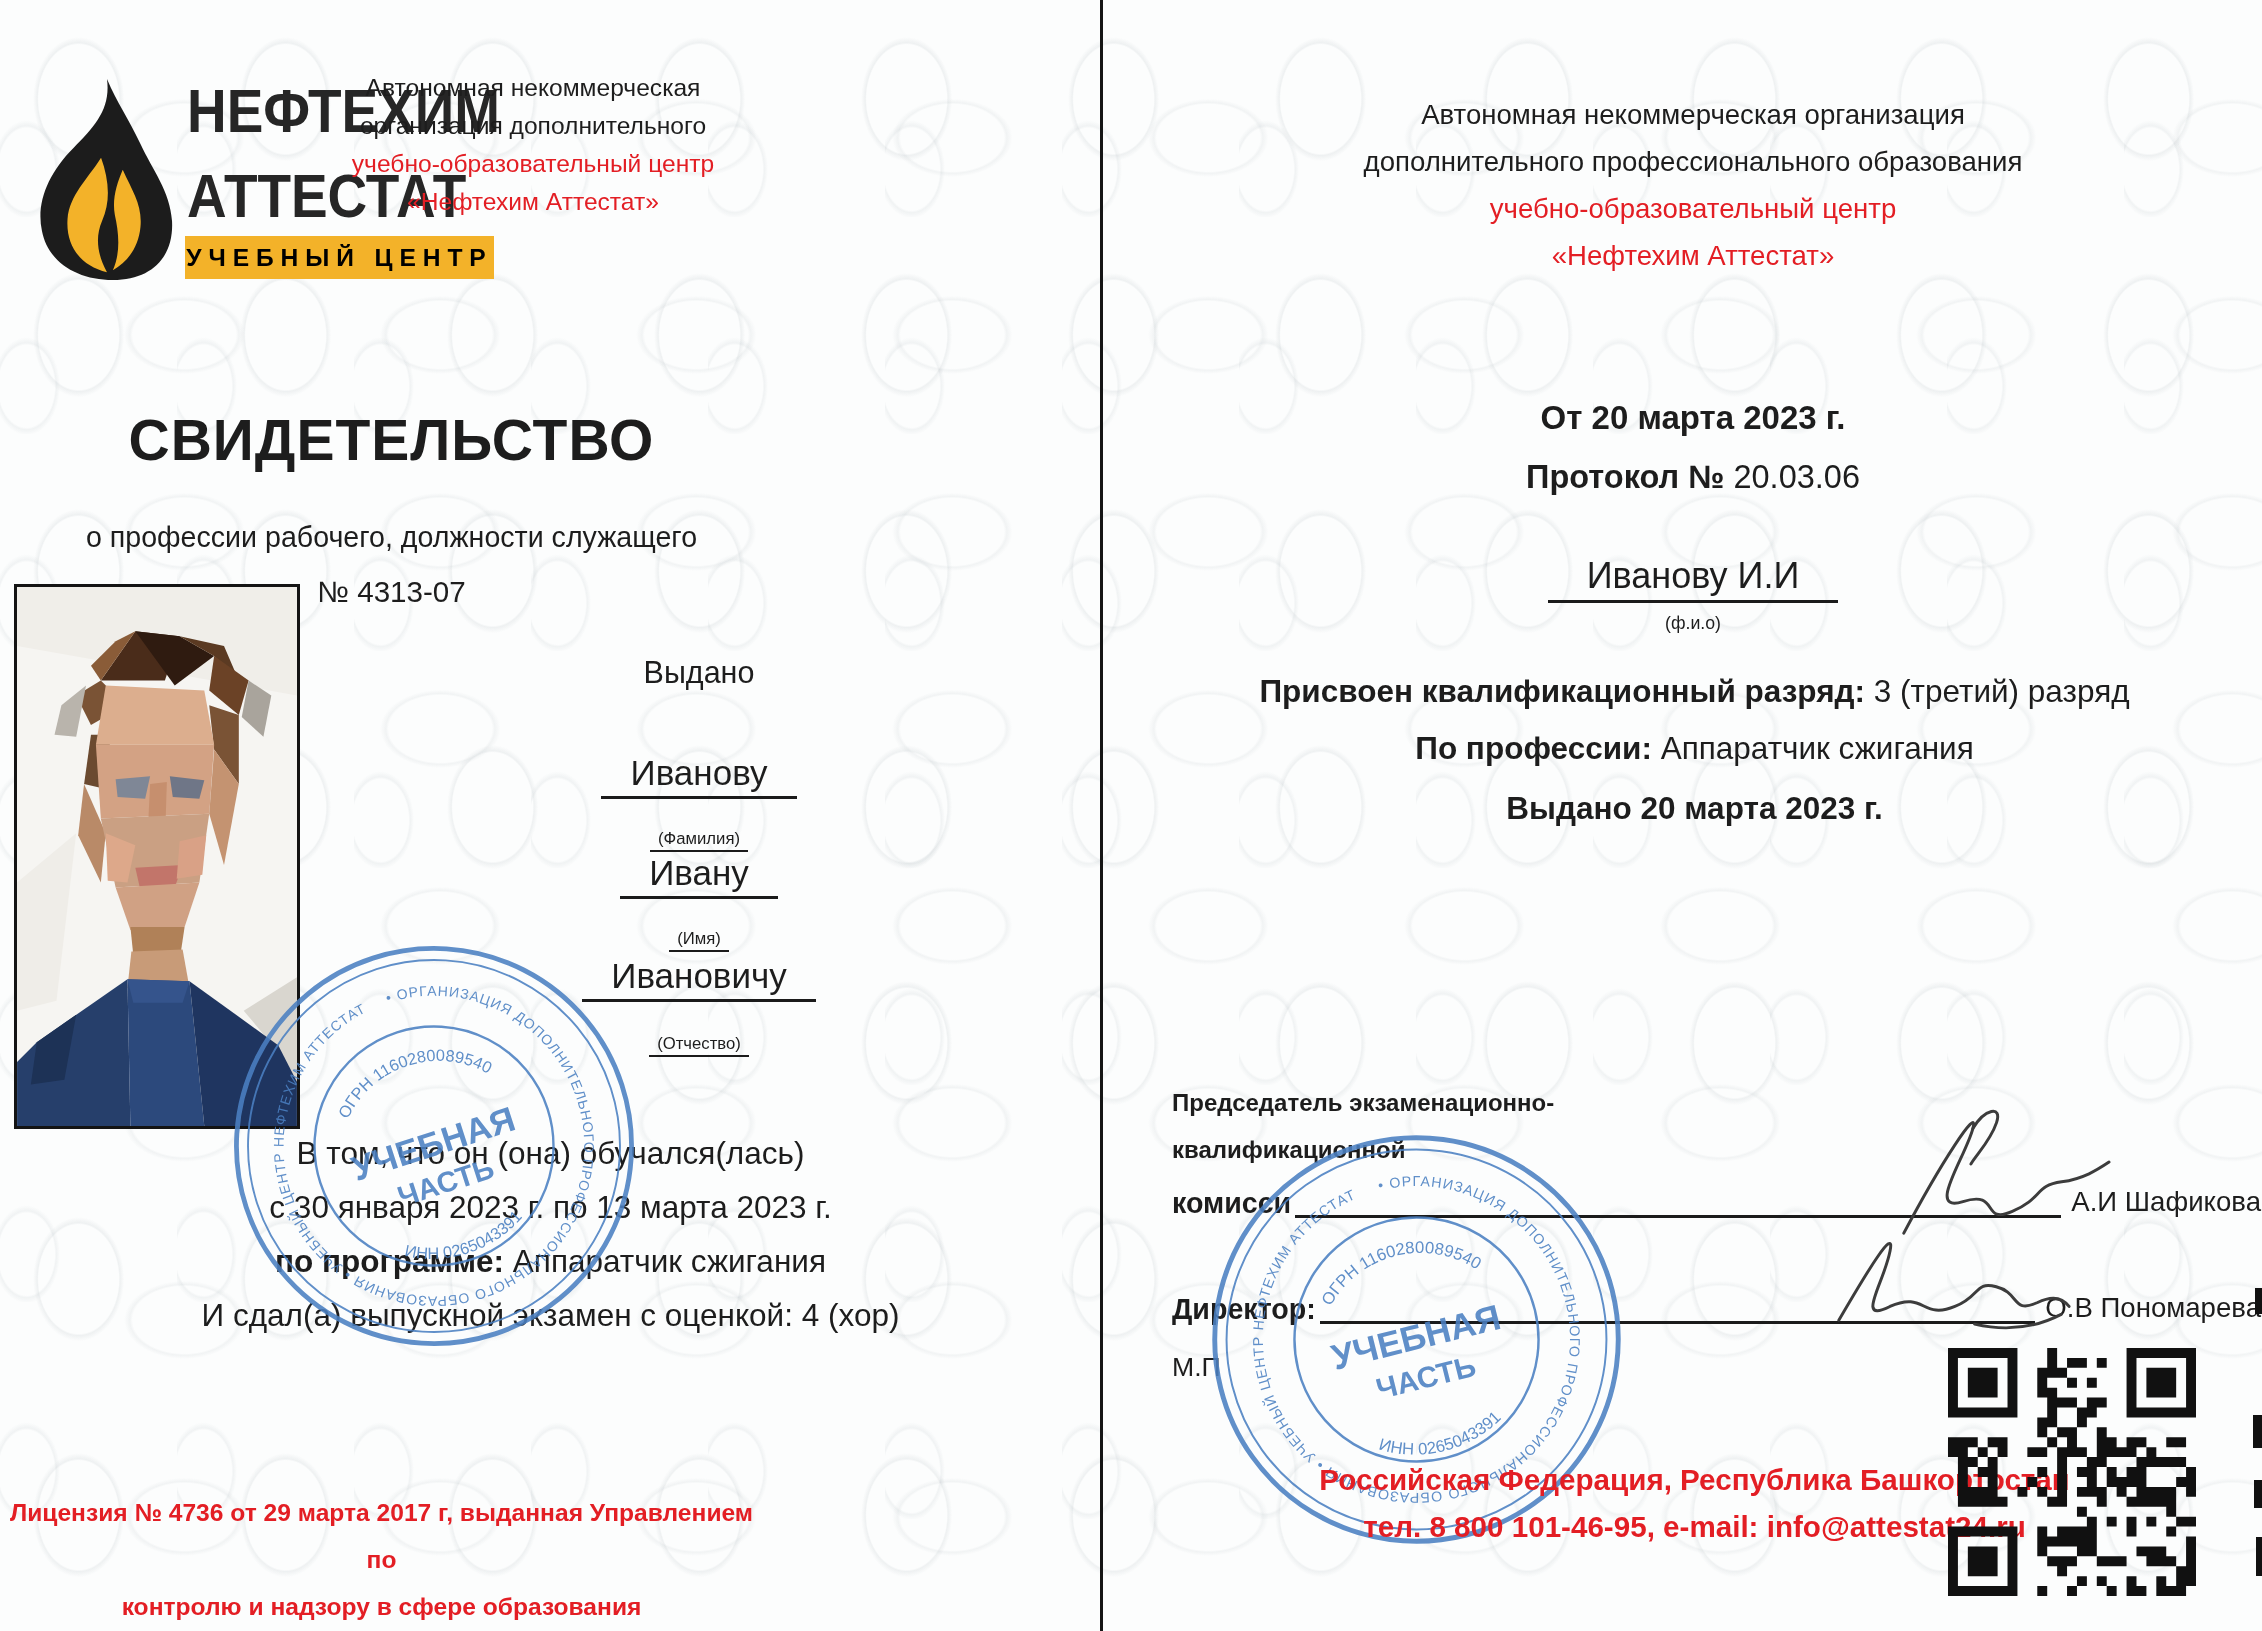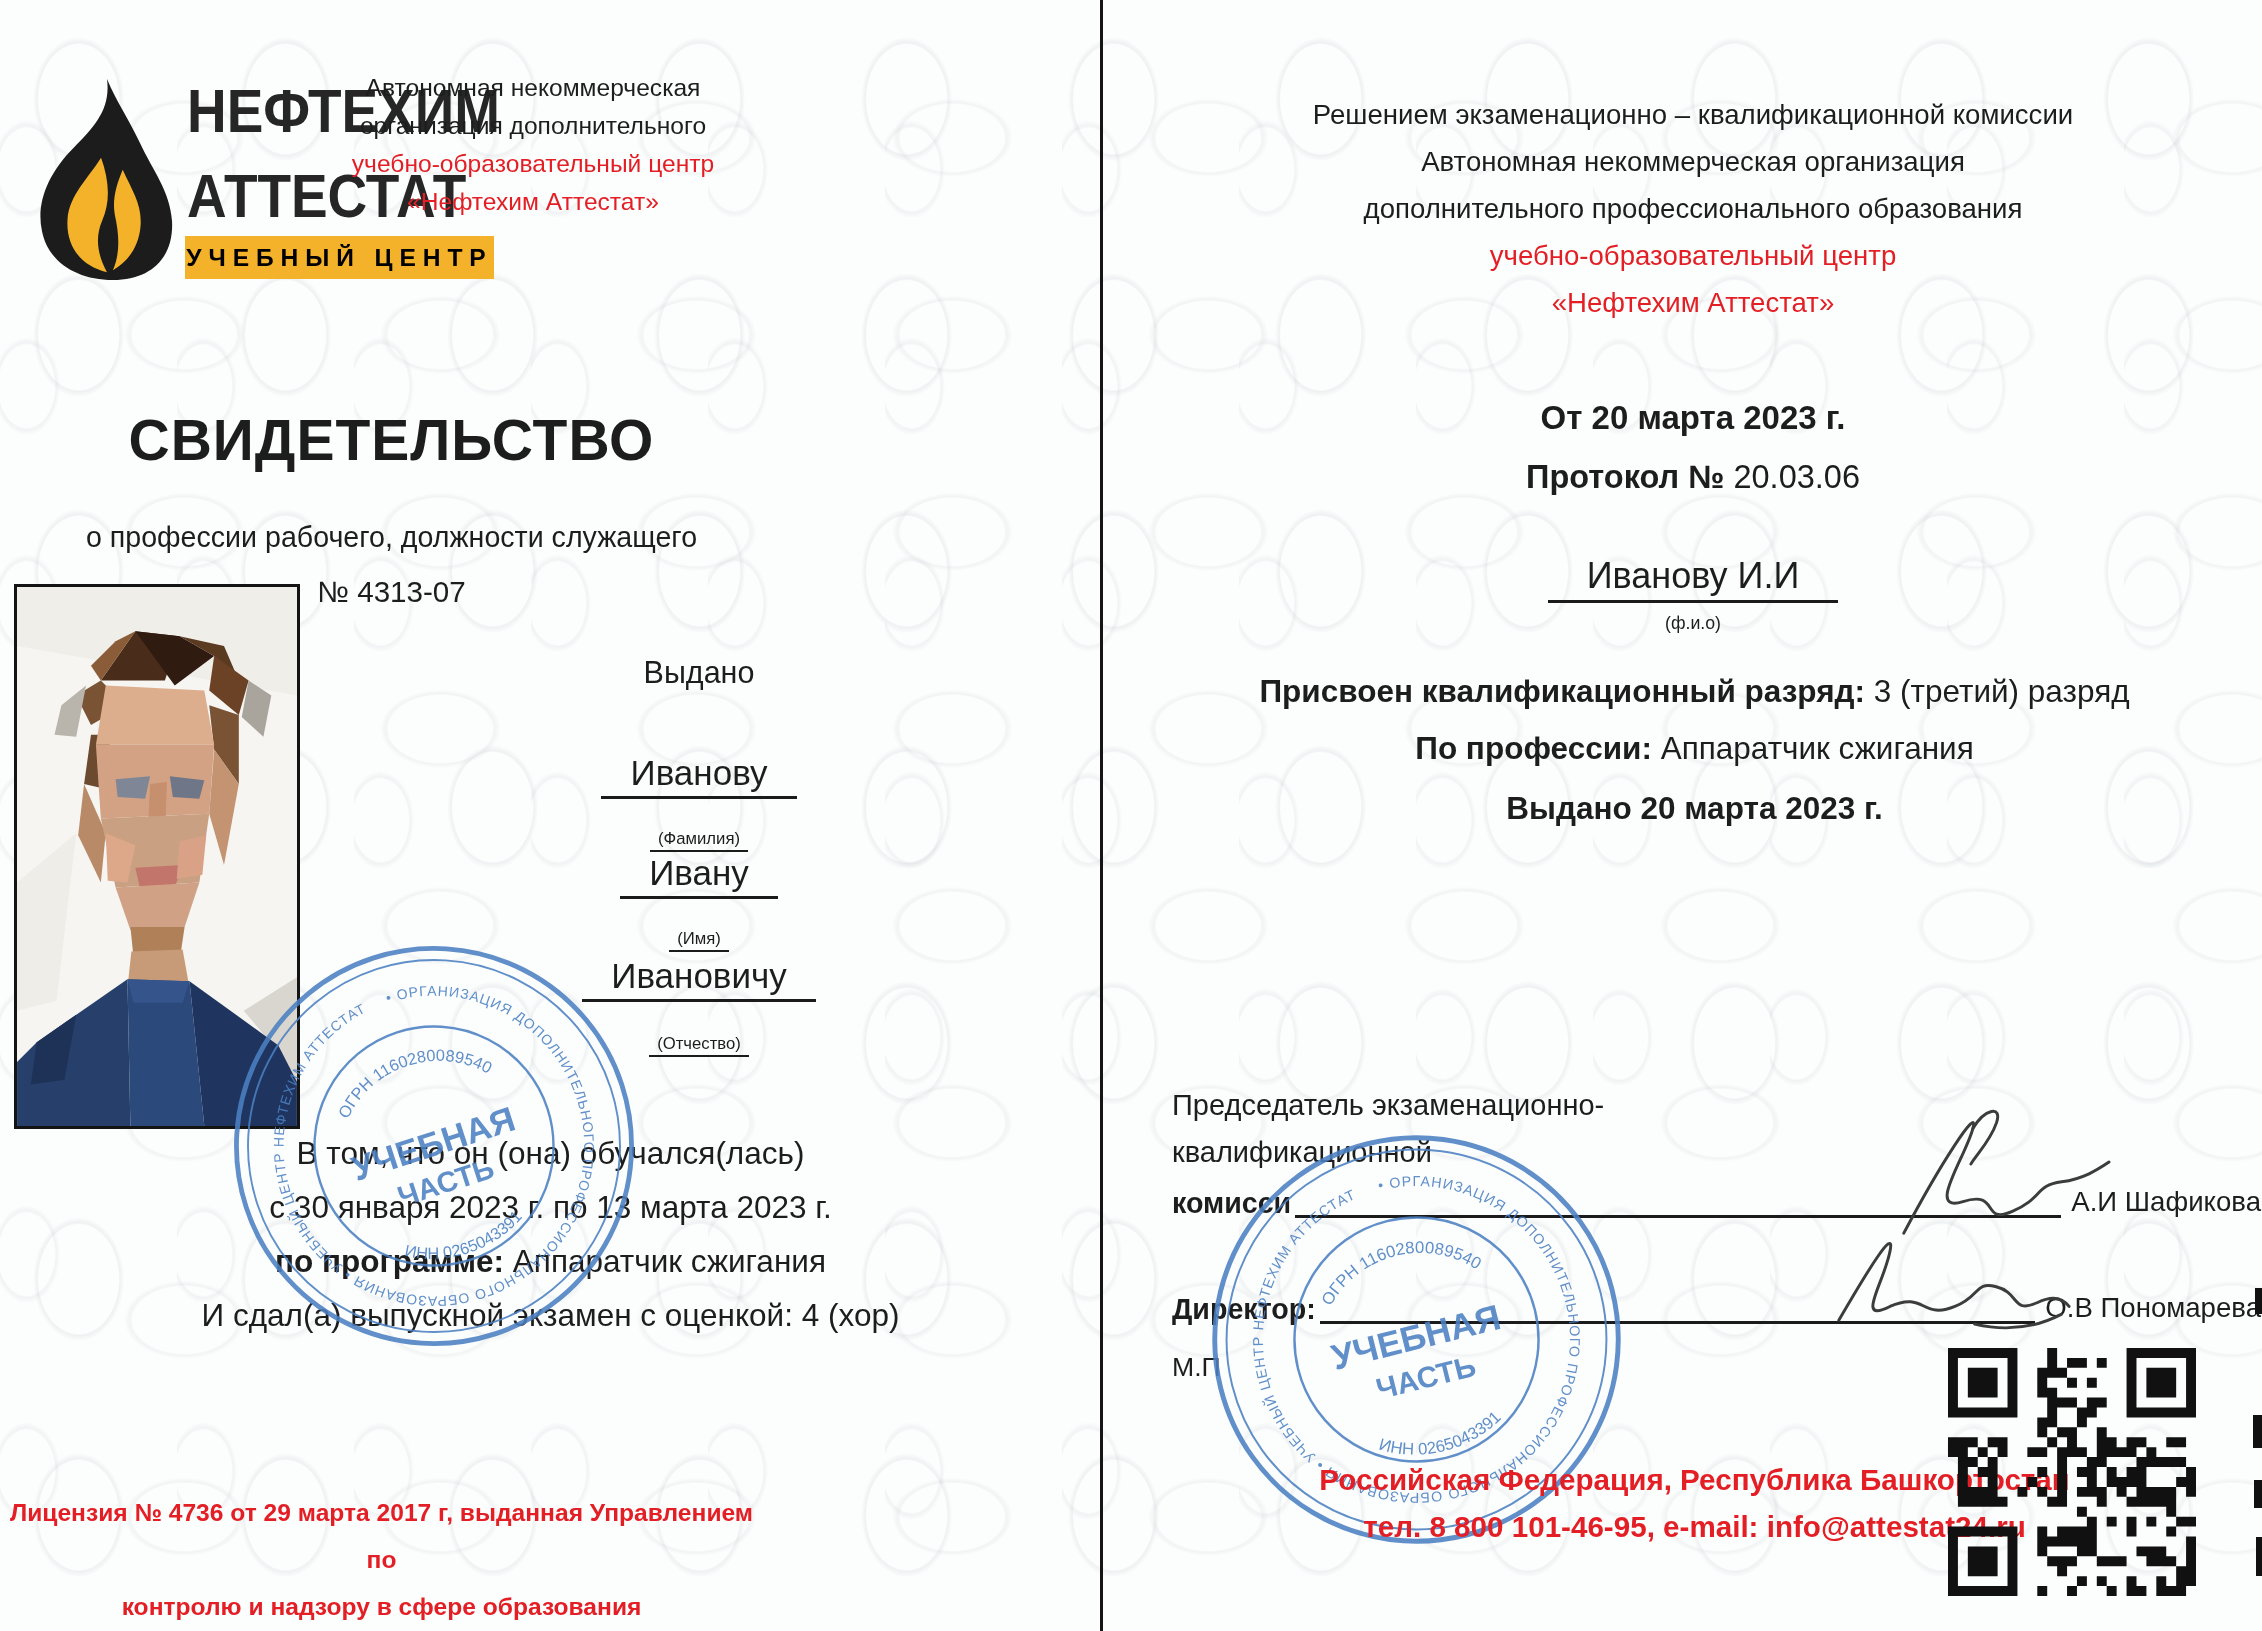"Решением экзаменационно –" div { html: <div>Решением экзаменационно – квалификационной комиссии</div> -> none }
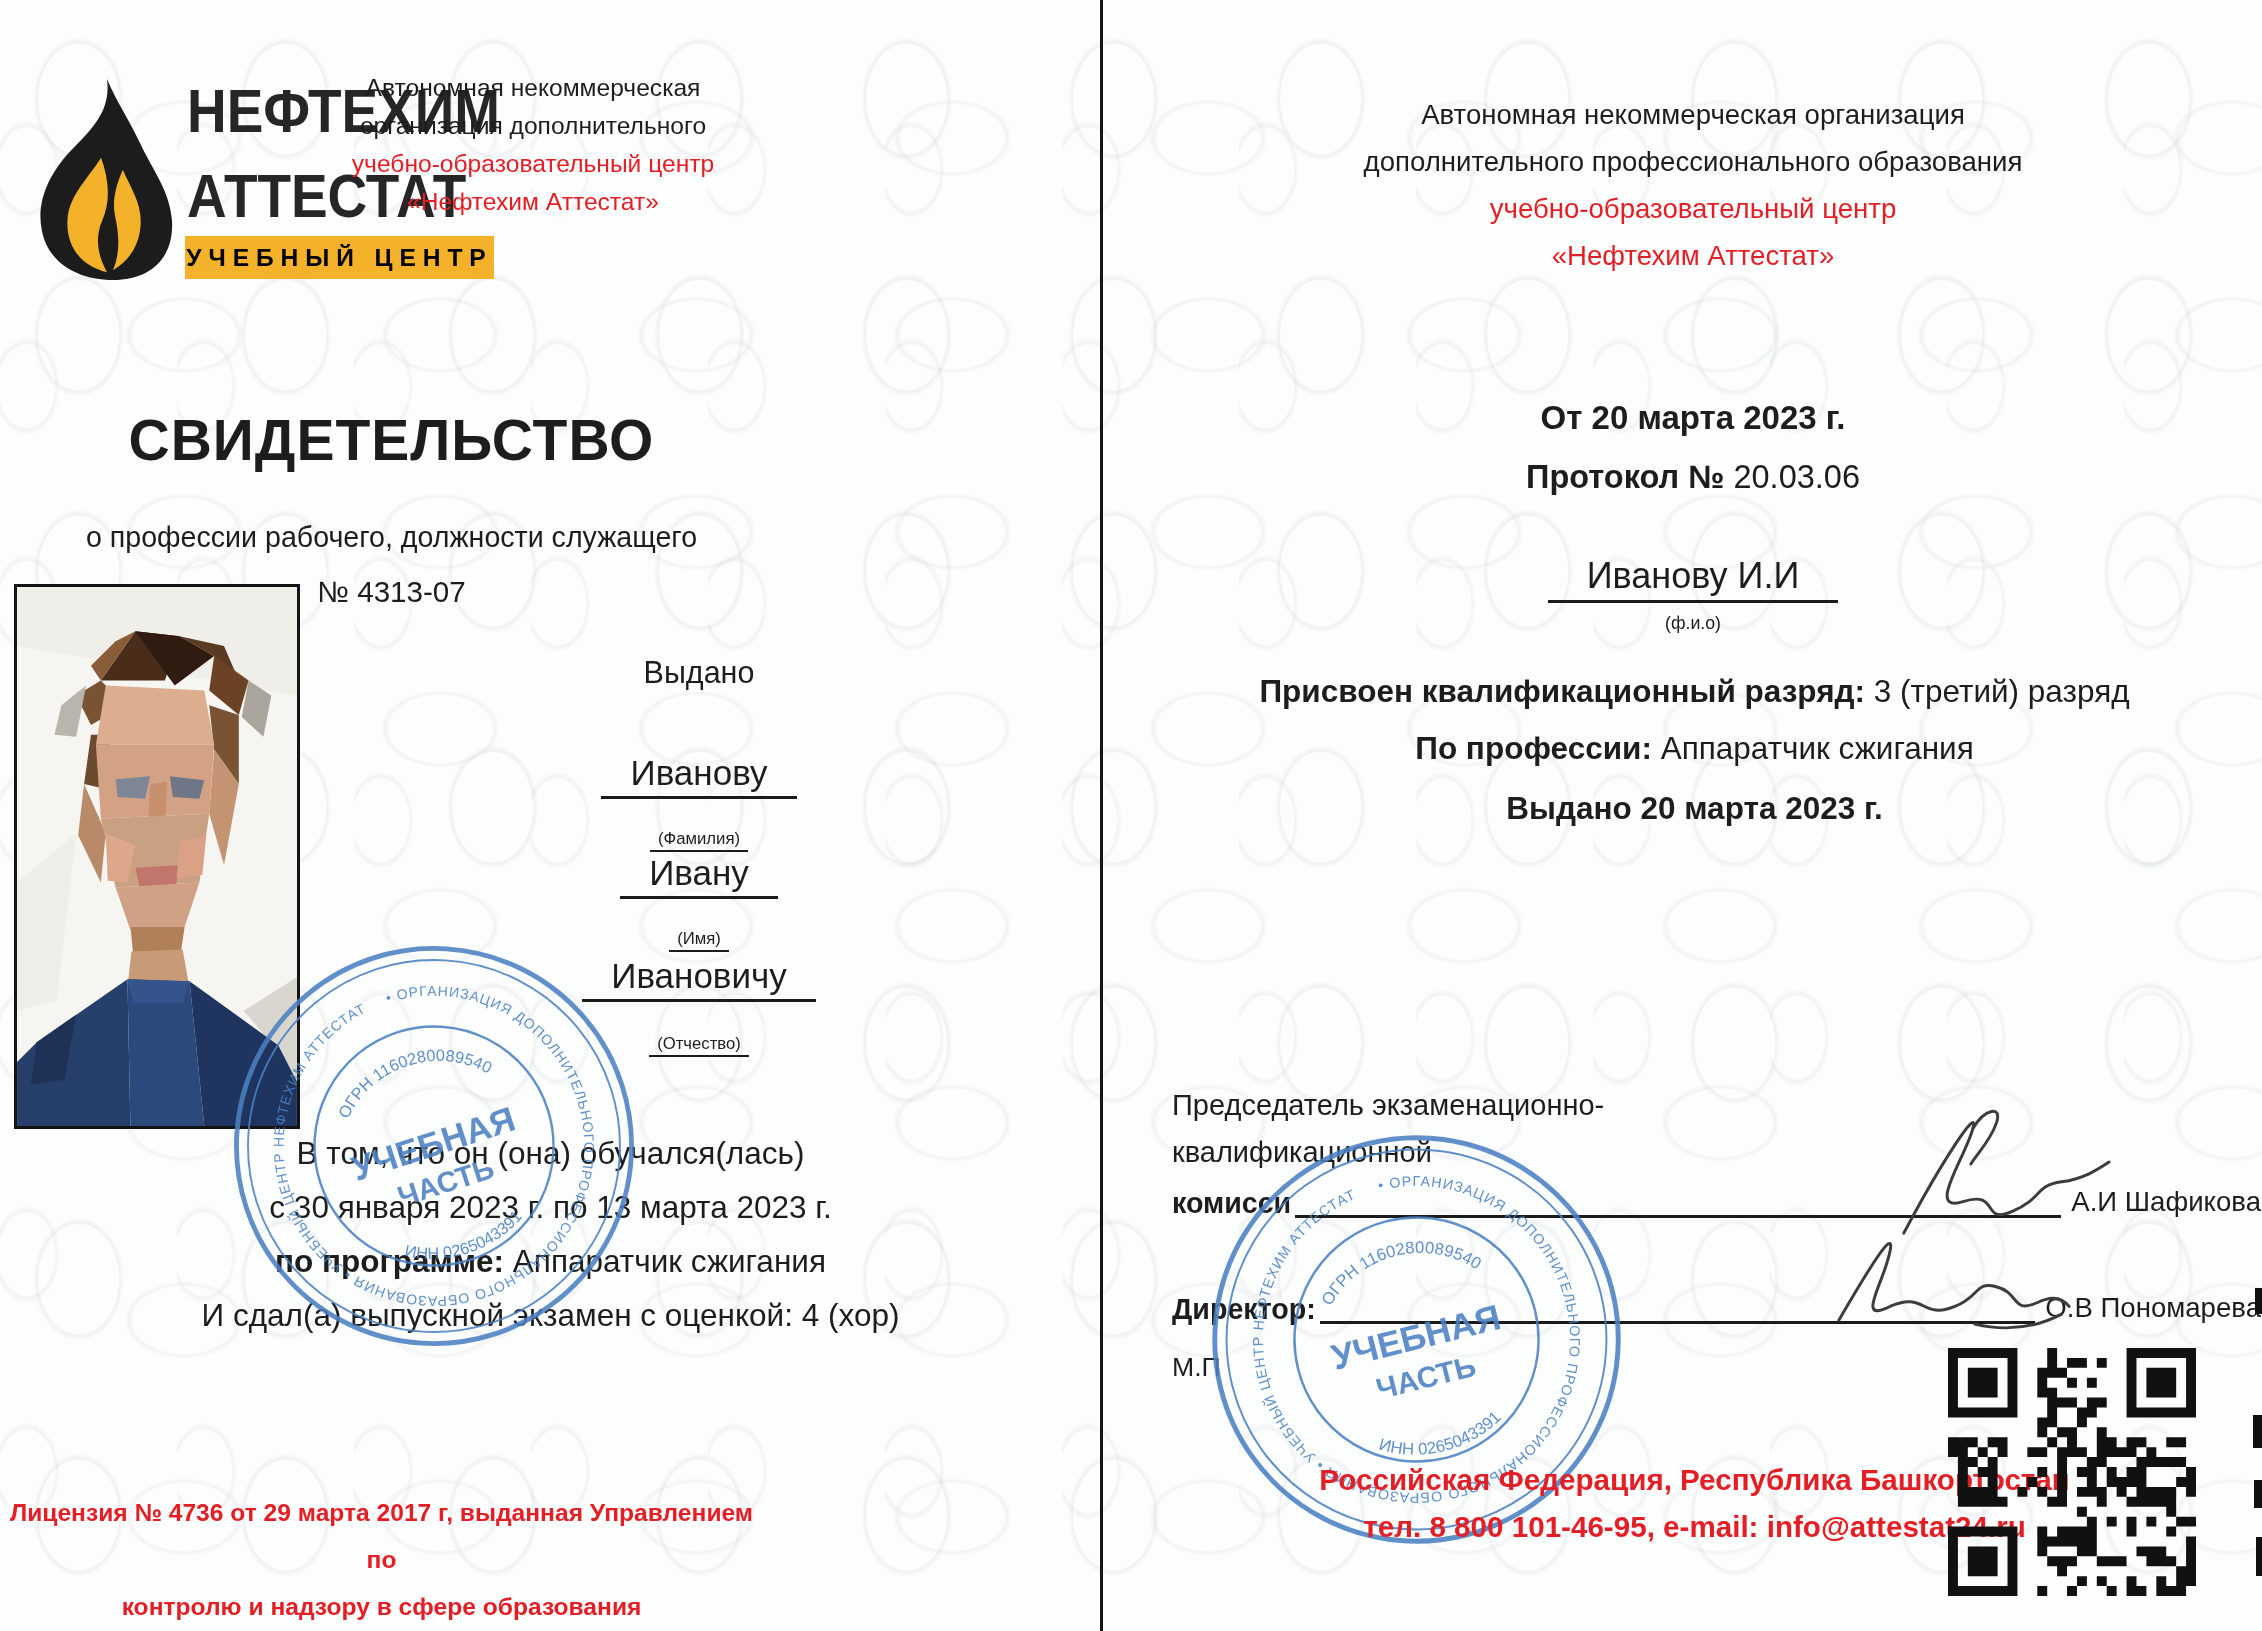"Председатель экзаменационно-" .chair-static { font-size: 29px -> 24px; font-weight: normal -> bold }
